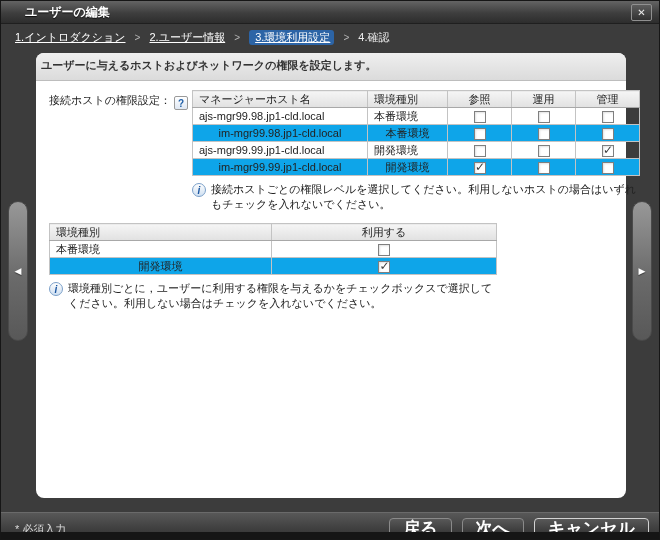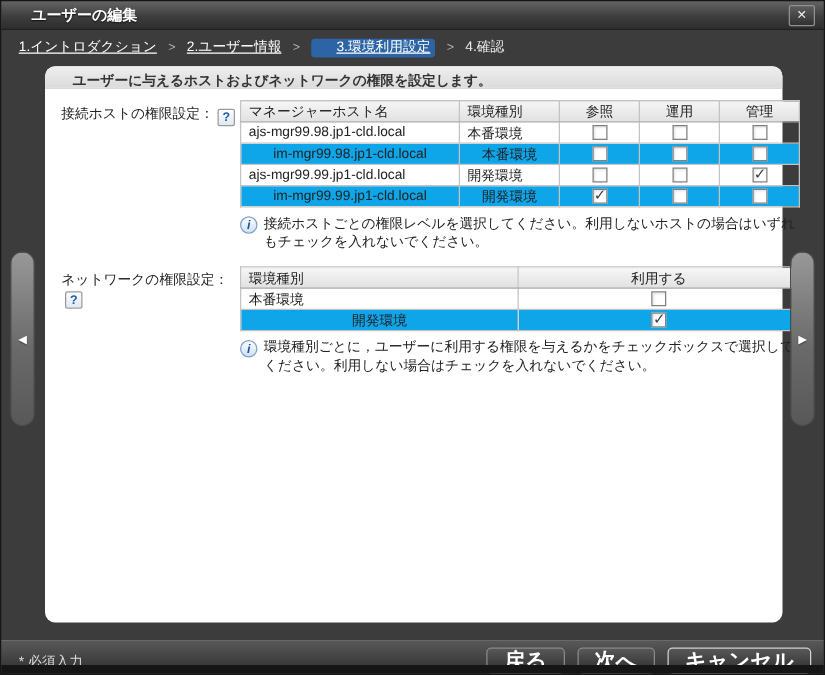"3.環境利用設定" .crumb-current { padding: 1px 4px 2px 20px -> 1px 4px 2px 6px }
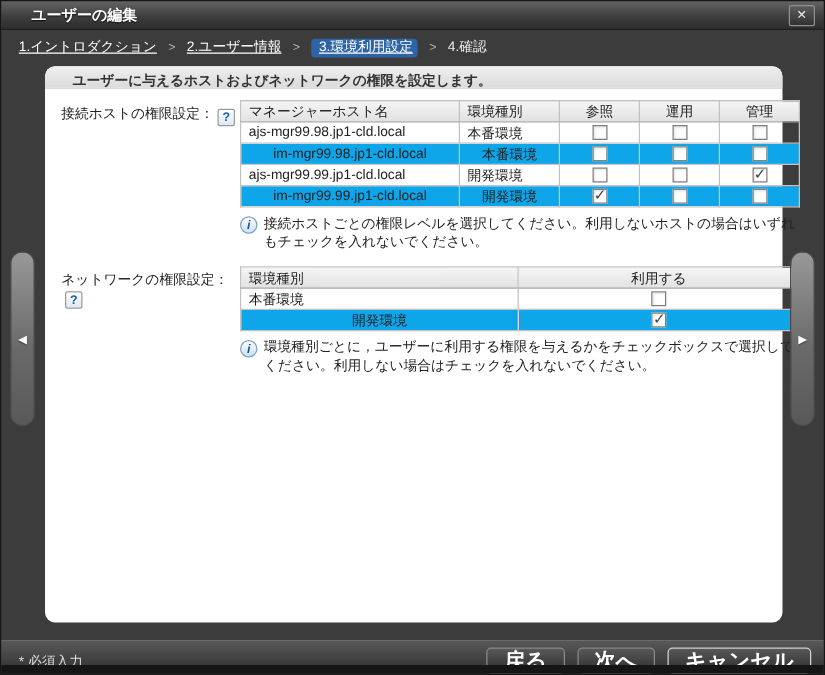"ユーザーに与えるホストおよびネットワークの権限を設定します。" .panel-header { height: 18px -> 28px; padding-left: 22px -> 5px }
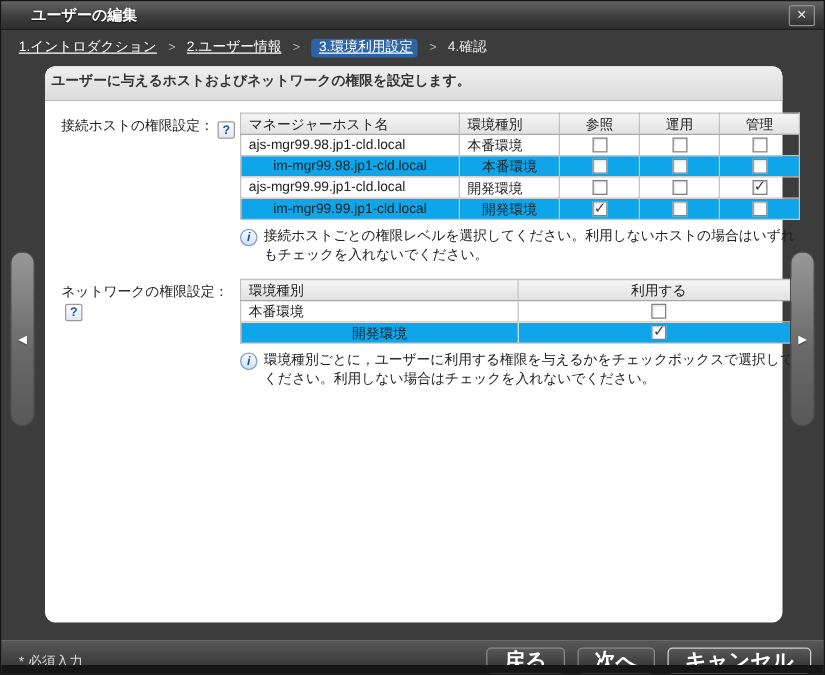"ネットワークの権限設定：?" div.section-label { html: <div> <span>ネットワークの権限設定：</span><span>?</span> </div> -> none }
